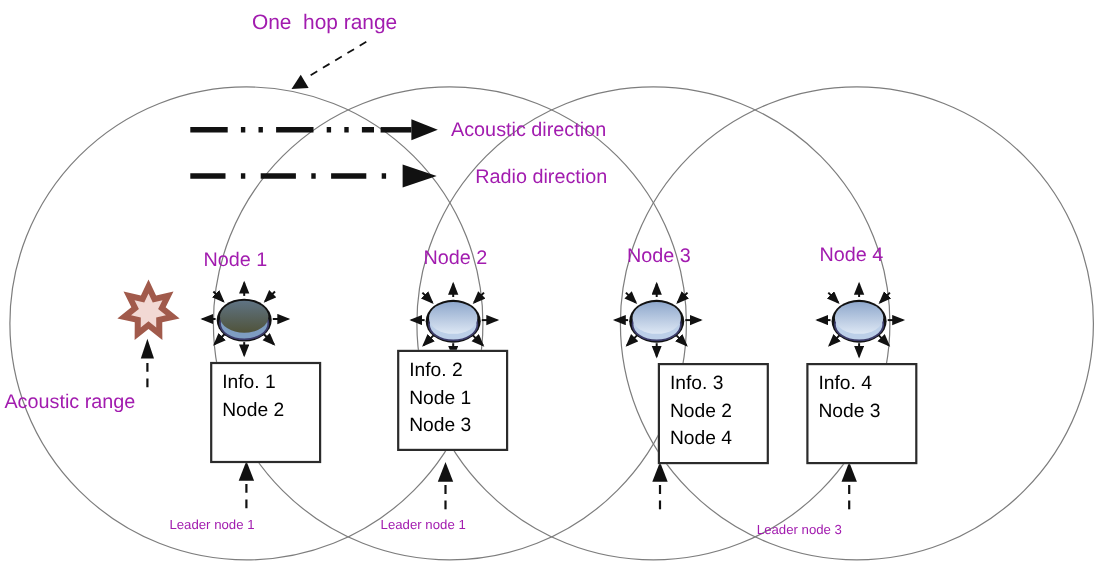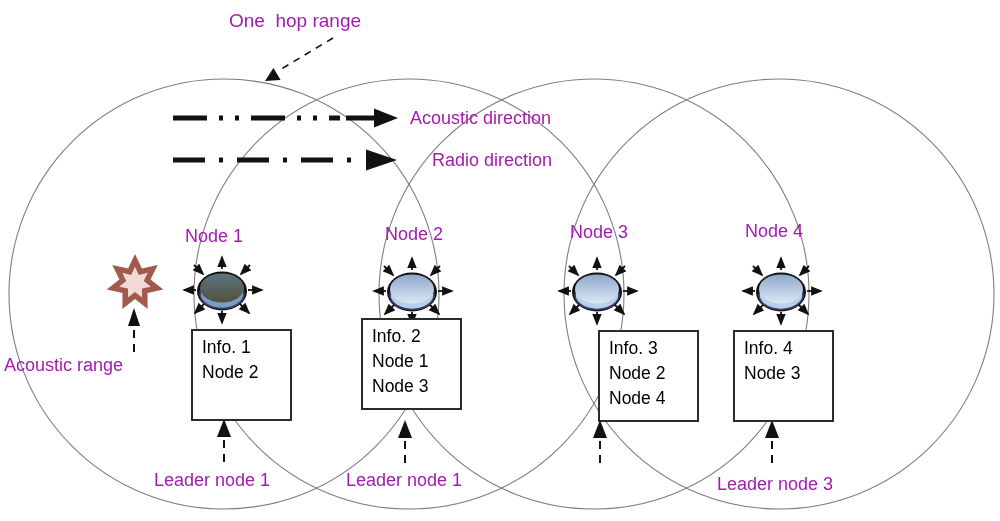"Leader node 1" .lbl-leader { font-size: 18px -> 12px }
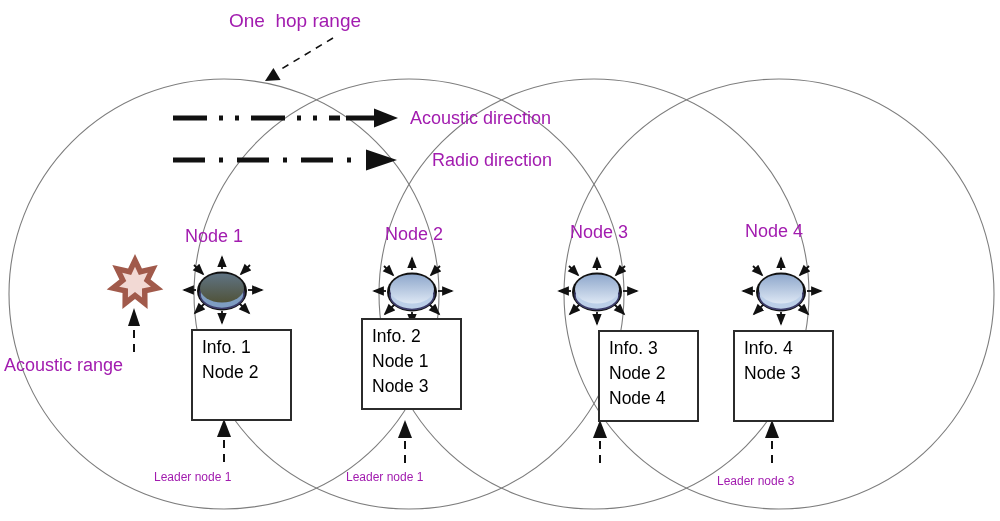"Leader node 3" div.lbl { left: 717px -> 688px }
